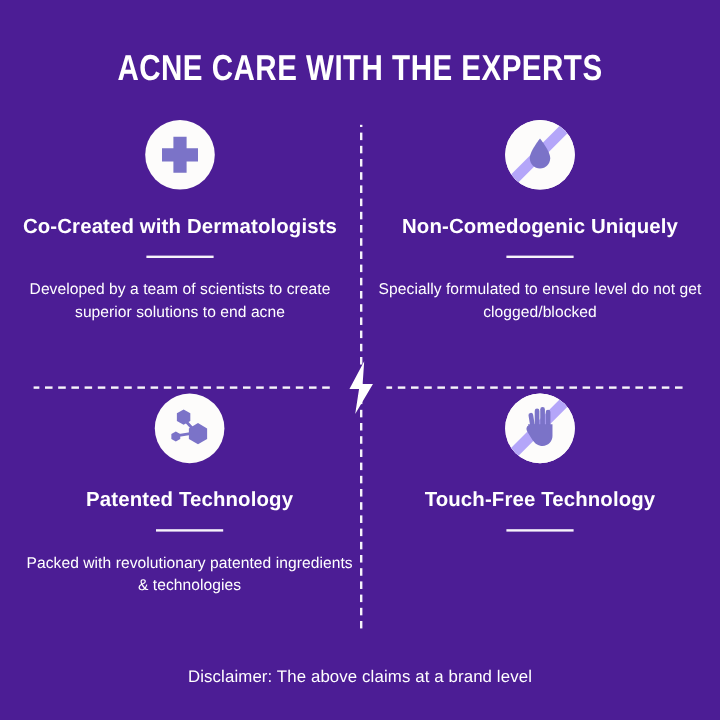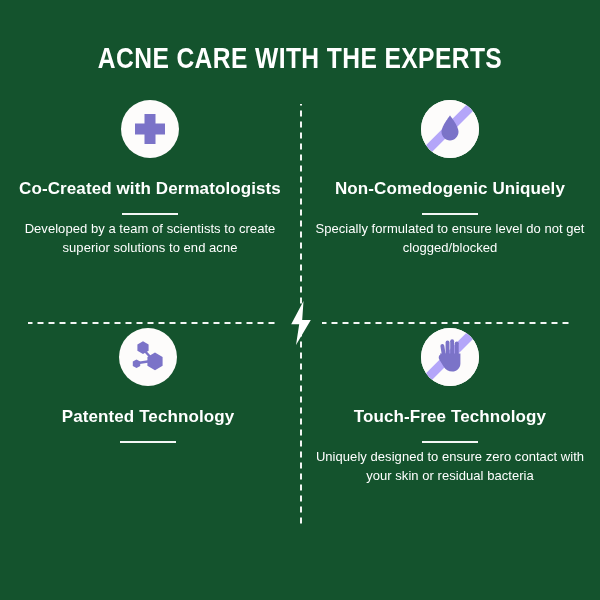"ACNE CARE WITH THE EXPERTS" #infographic { background: #14532d -> #4c1d95 }
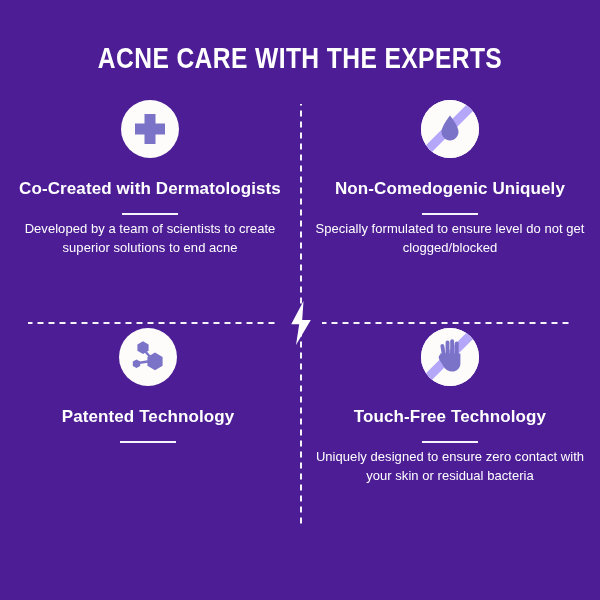"Developed by a team of" .feature-desc { margin-top: 4px -> 16px }
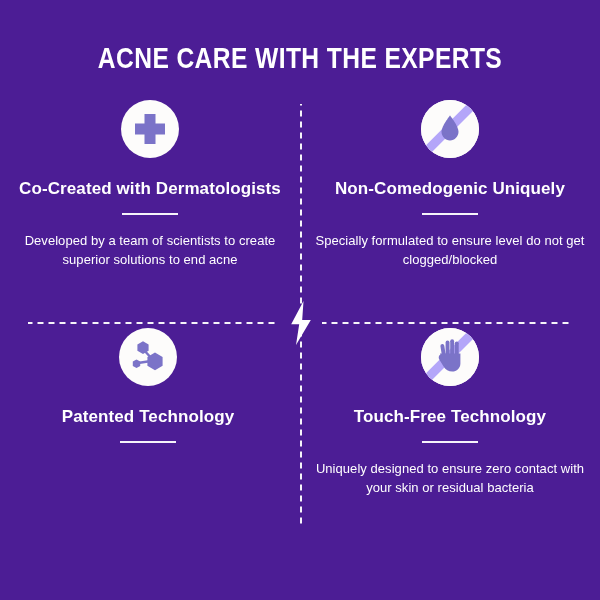"Patented Technology" .quad.q3 { left: 3px -> 13px }
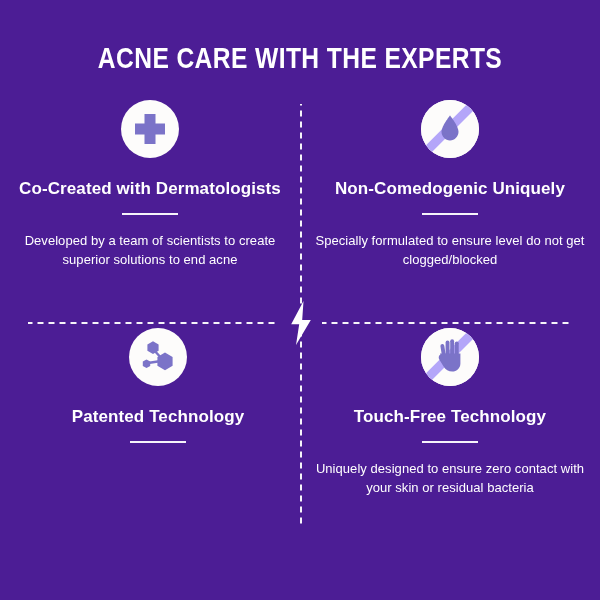"Packed with revolutionary patented" div.feature-desc { html: none -> <div>Packed with revolutionary patented ingredients &amp; technologies</div> }
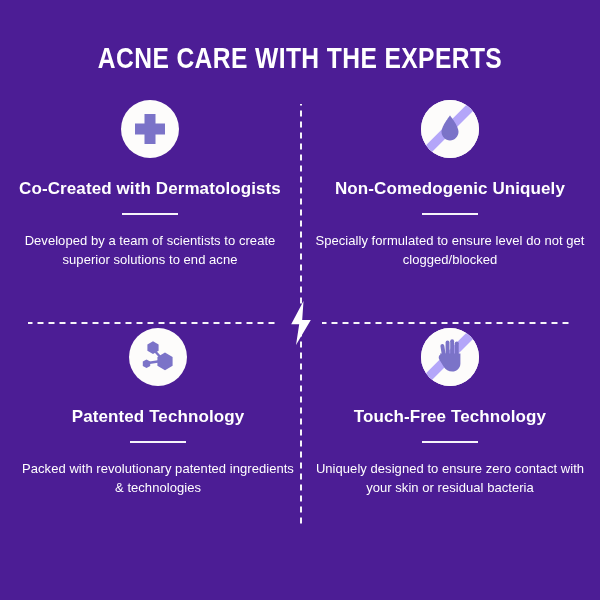"Uniquely designed to ensure zero" div.feature-desc { html: <div>Uniquely designed to ensure zero contact with your skin or residual bacteria</div> -> none }
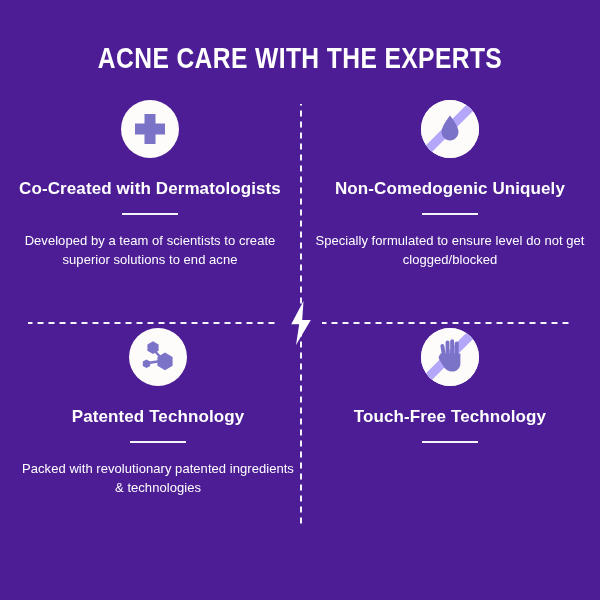"Disclaimer: The above claims at" div.disclaimer { html: none -> <div>Disclaimer: The above claims at a brand level</div> }
